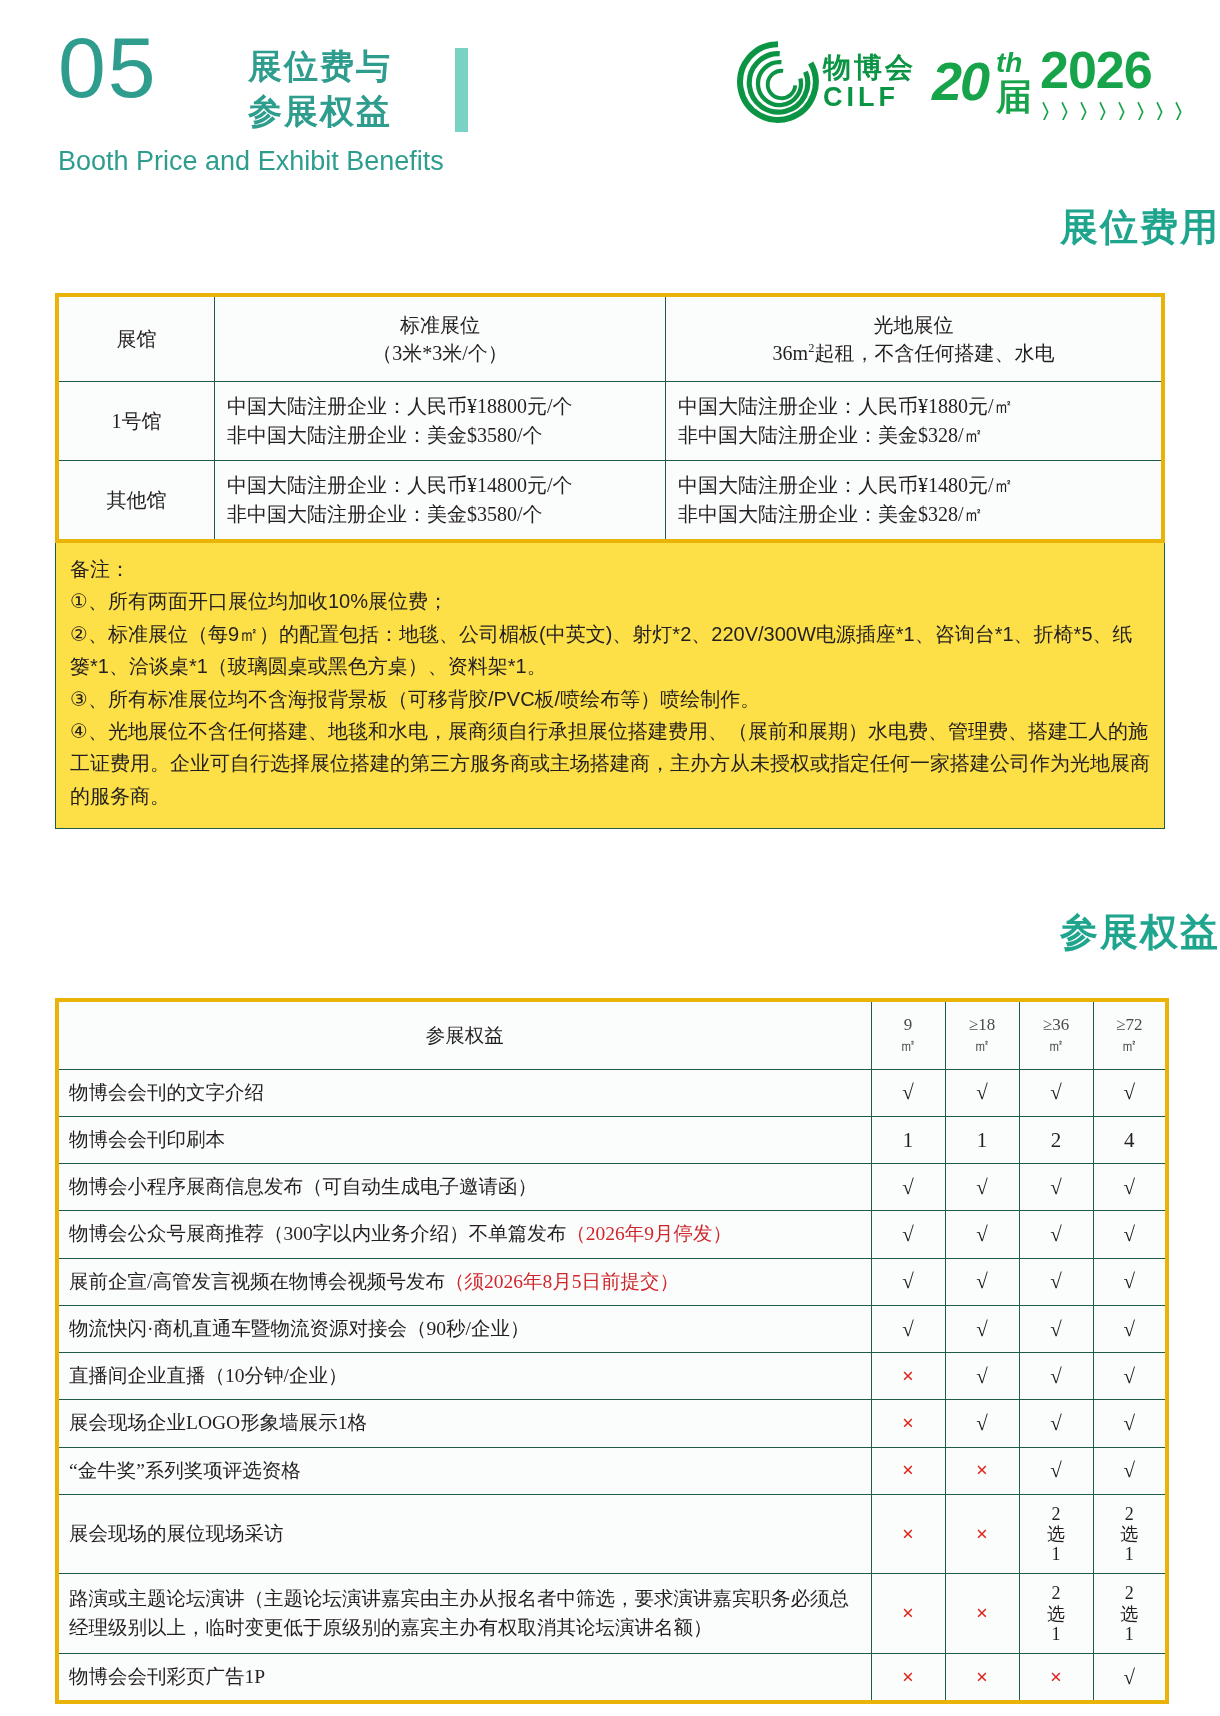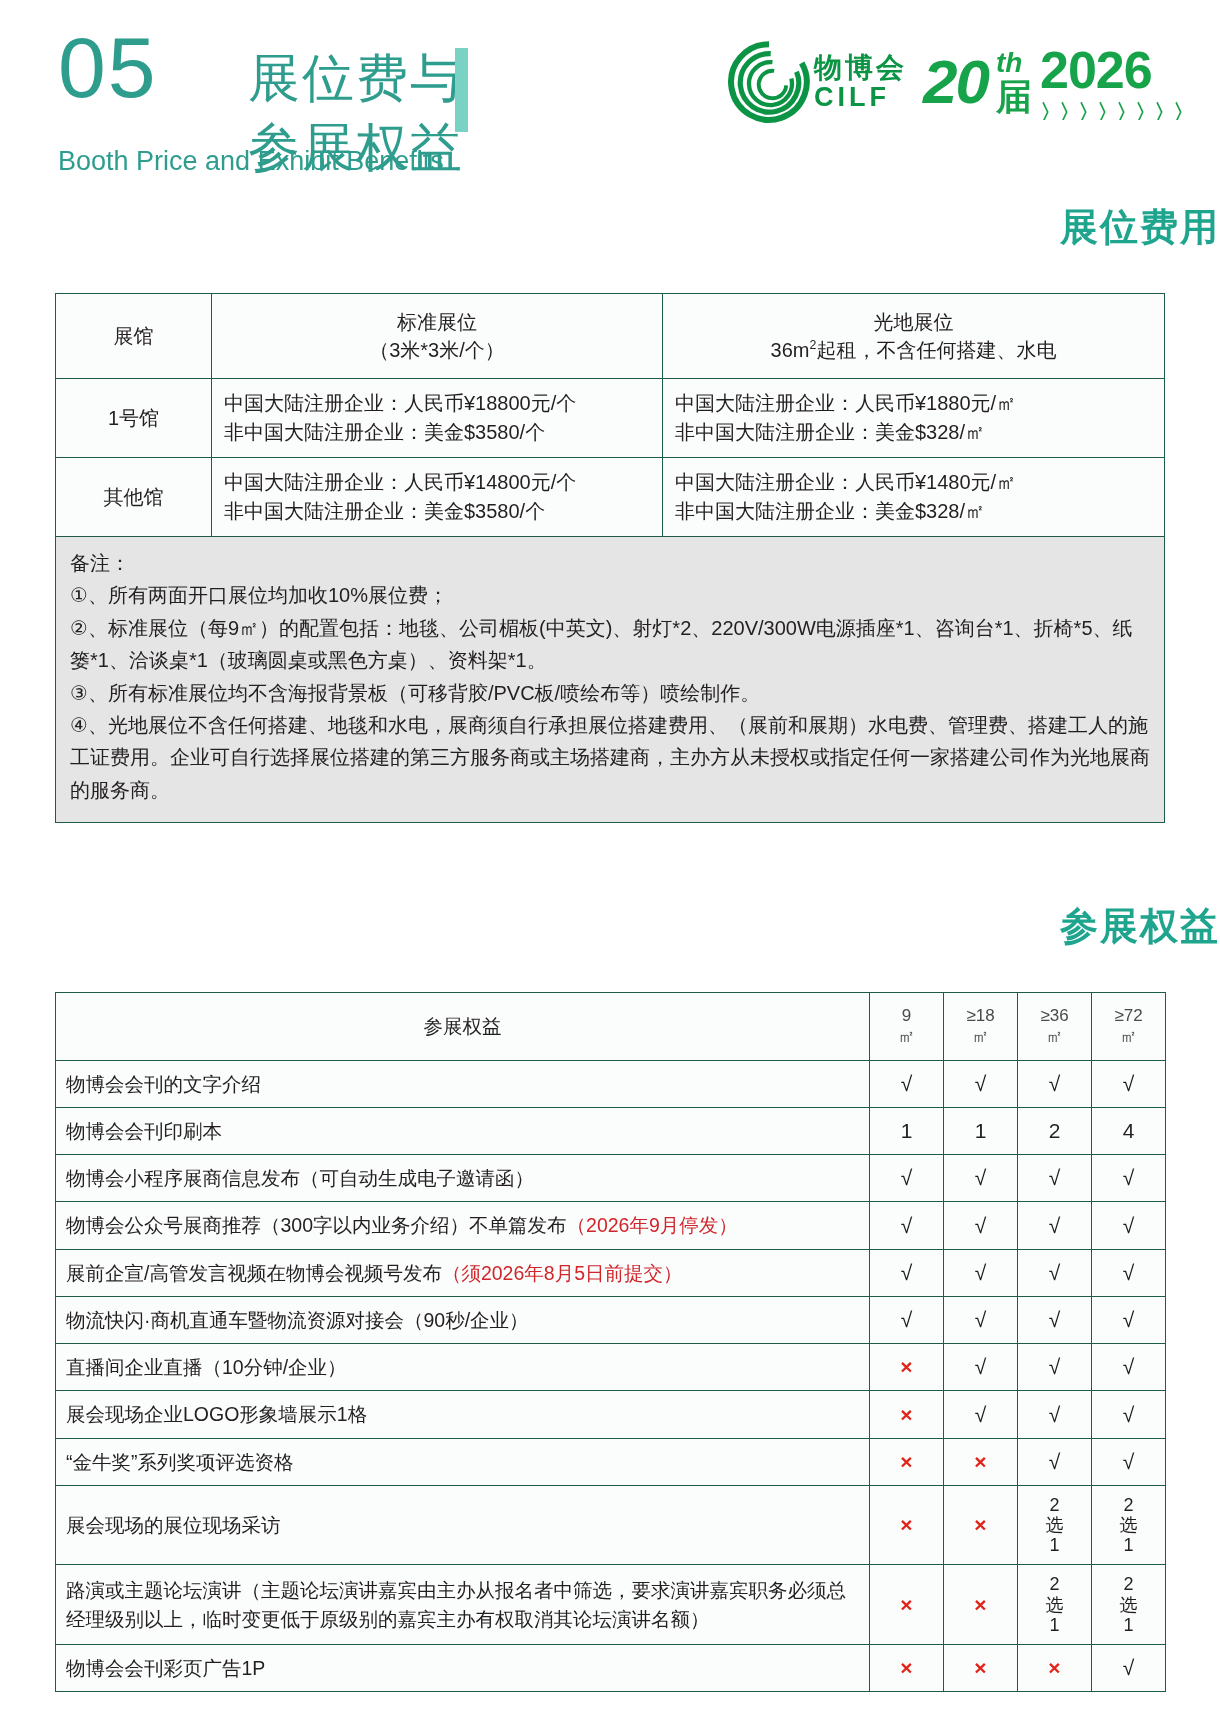"展位费与" .hdr-cn { font-size: 52px -> 34px; font-weight: normal -> bold }
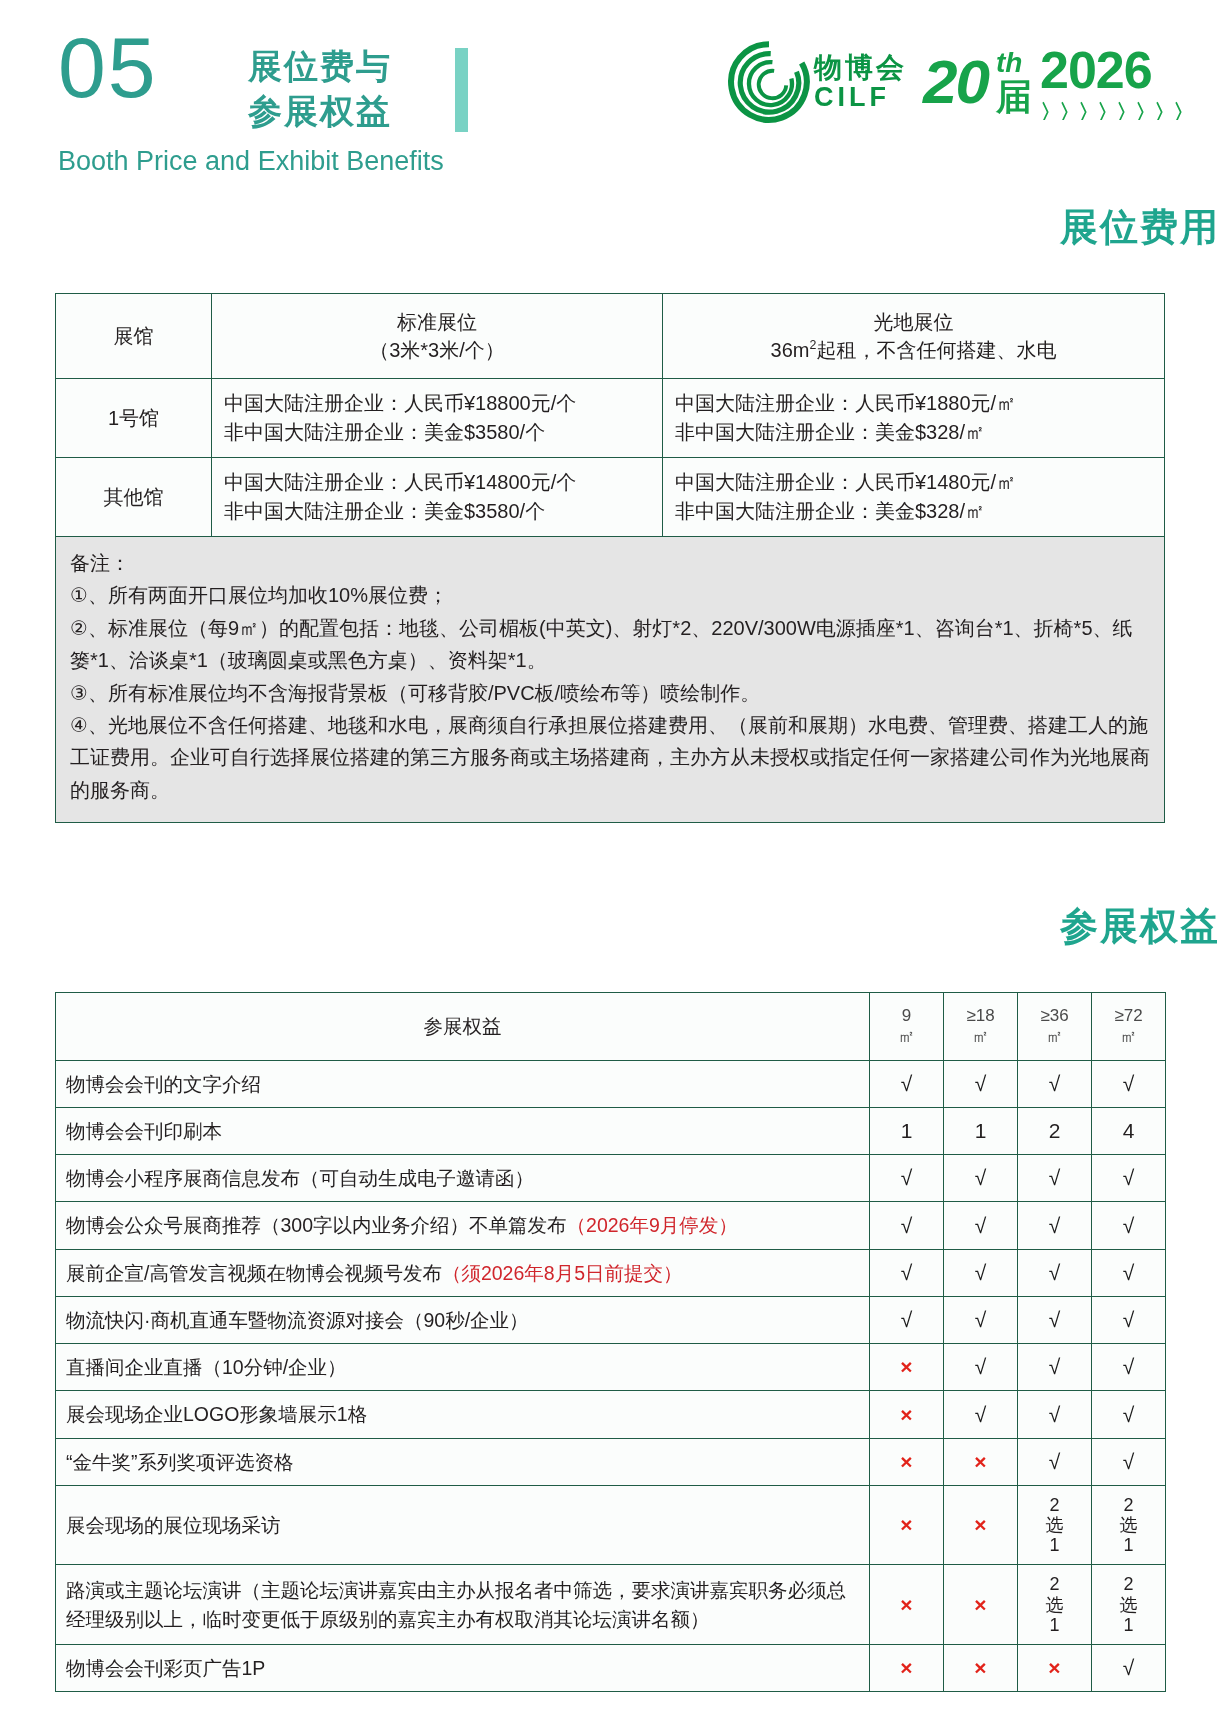"20" .logo-20 { font-size: 62px -> 54px }
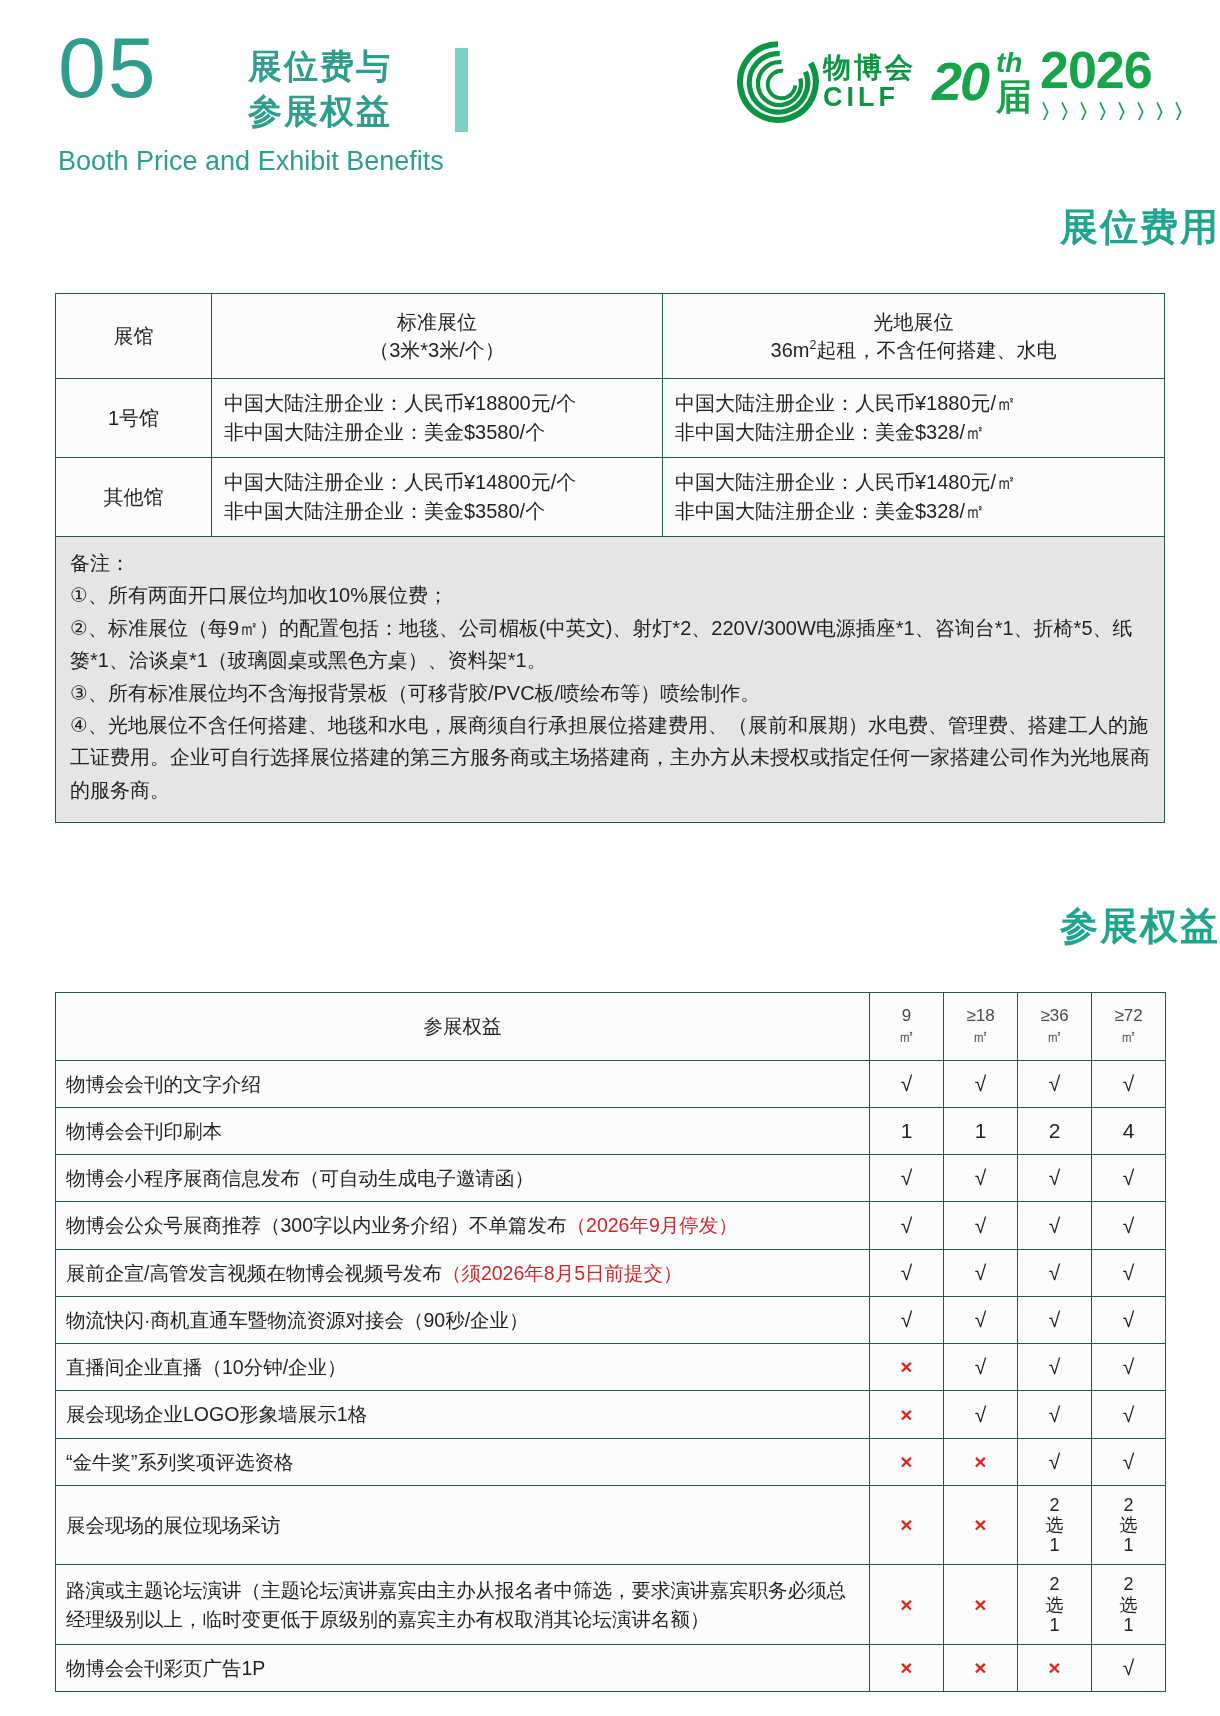"展馆" table.fee, table.benefits { border: 1px solid #eab308 -> 4px solid #eab308; font-family: none -> Liberation Serif, serif }
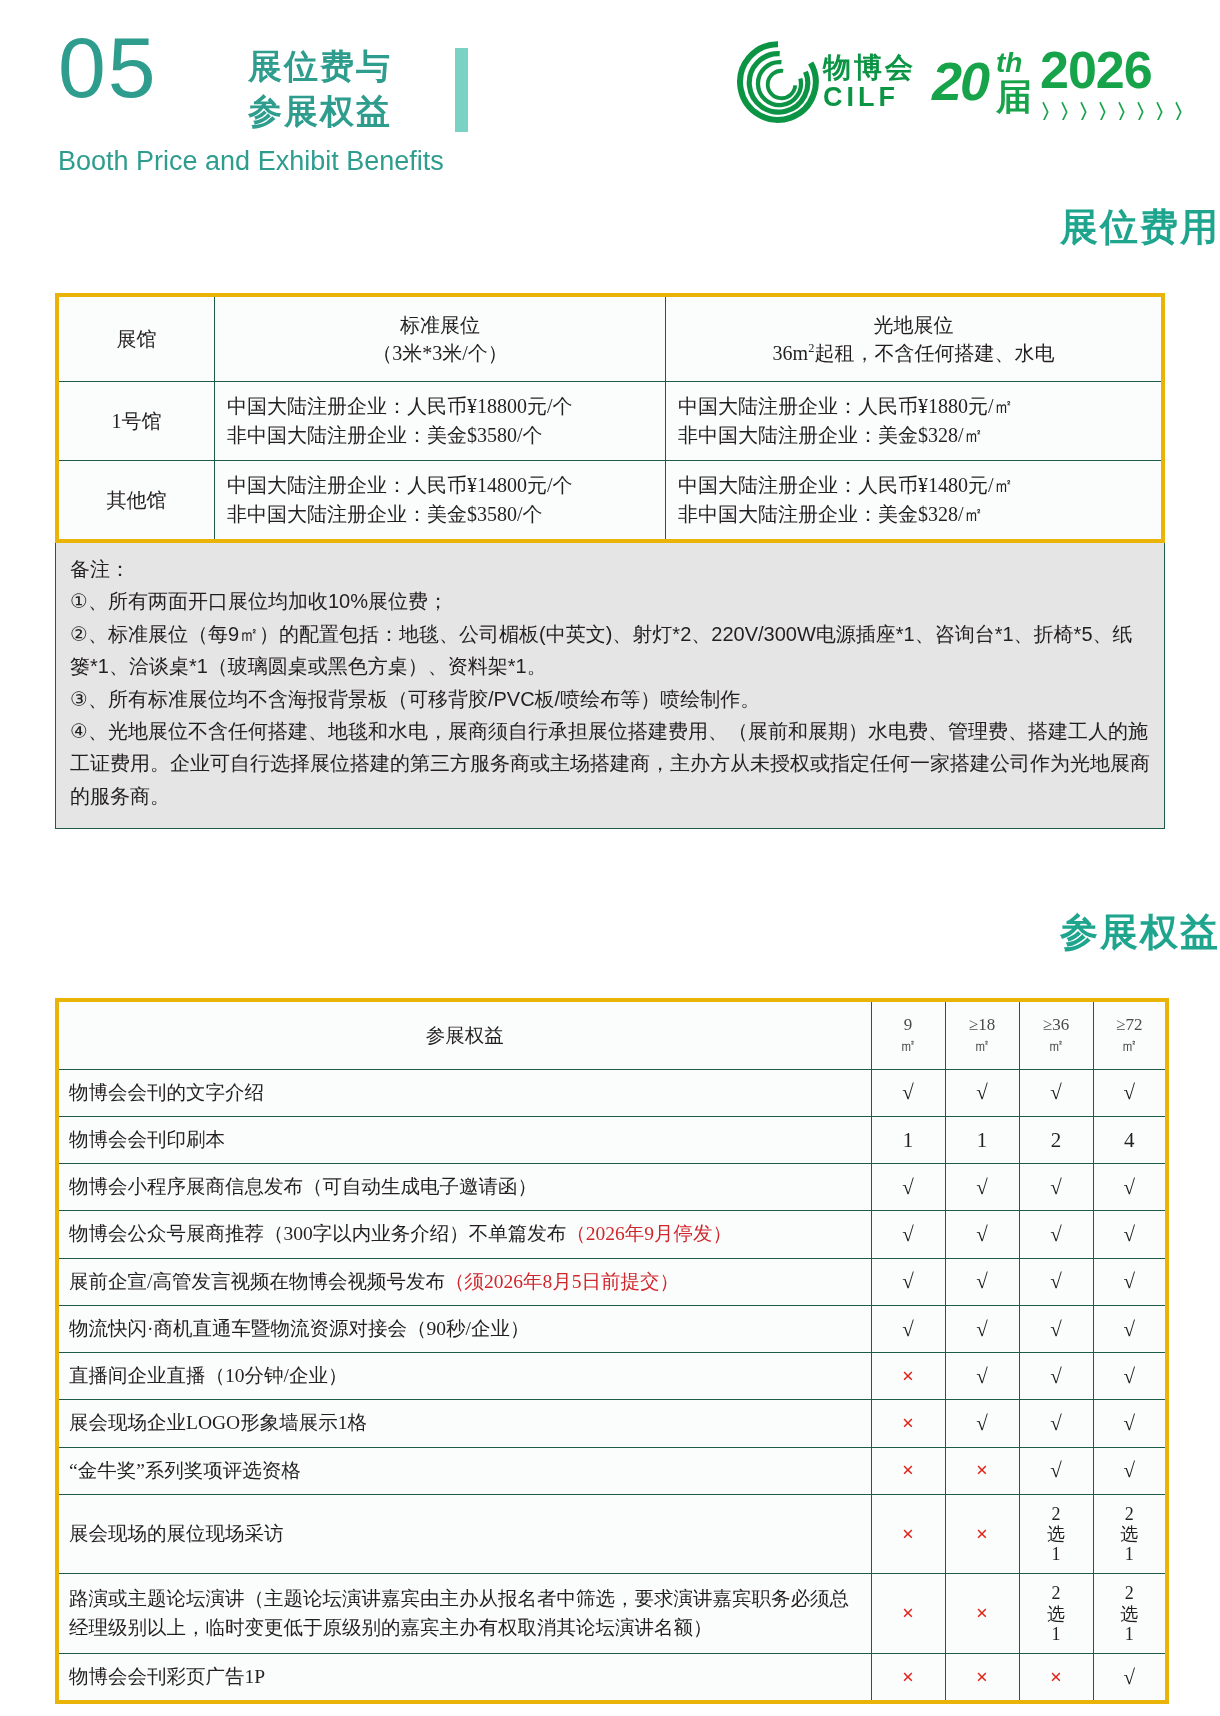"备注：" .notes { background: #e5e5e5 -> #fde047 }
